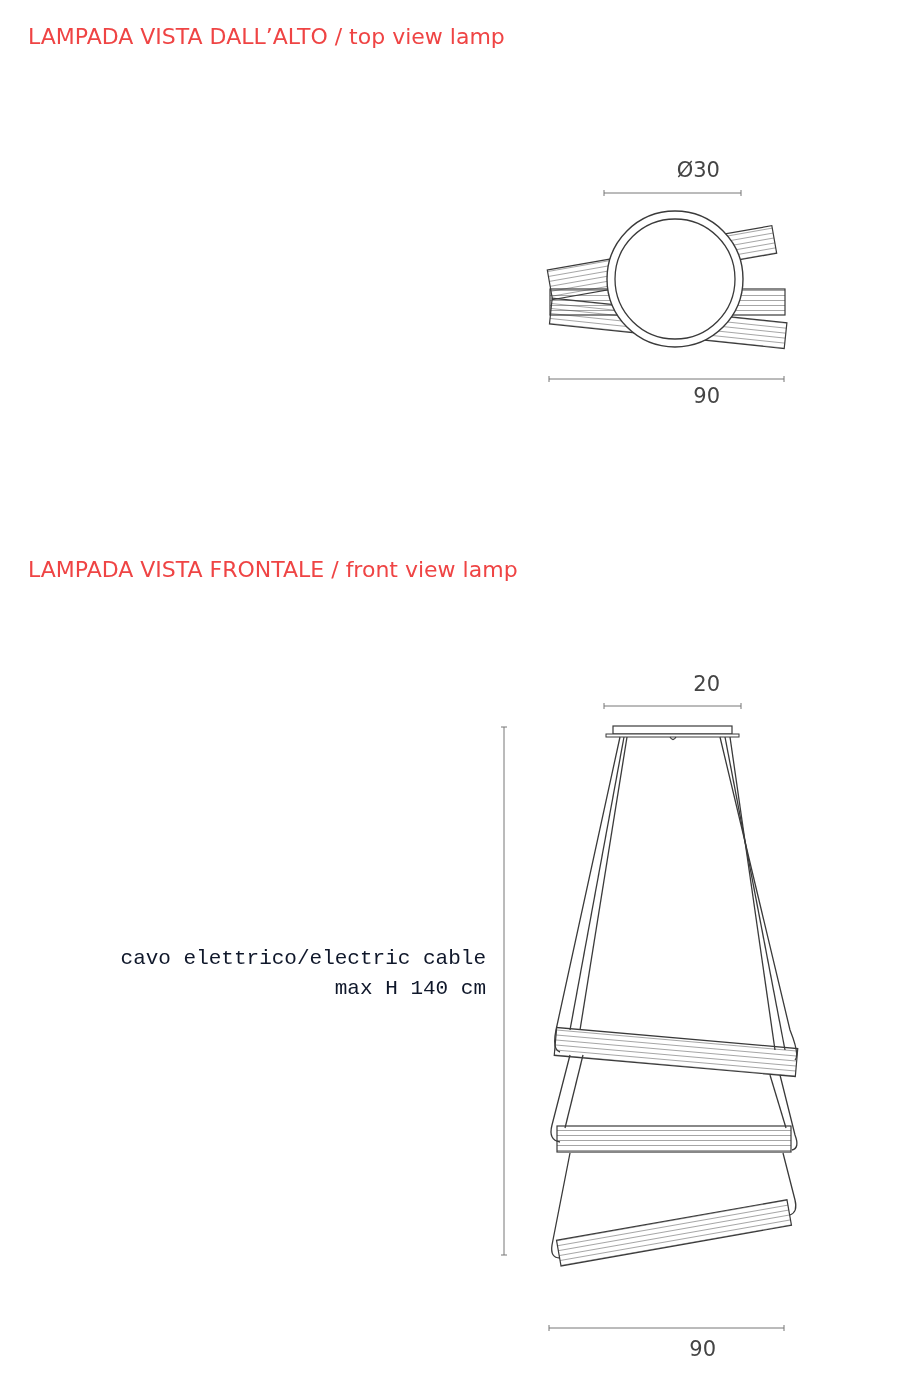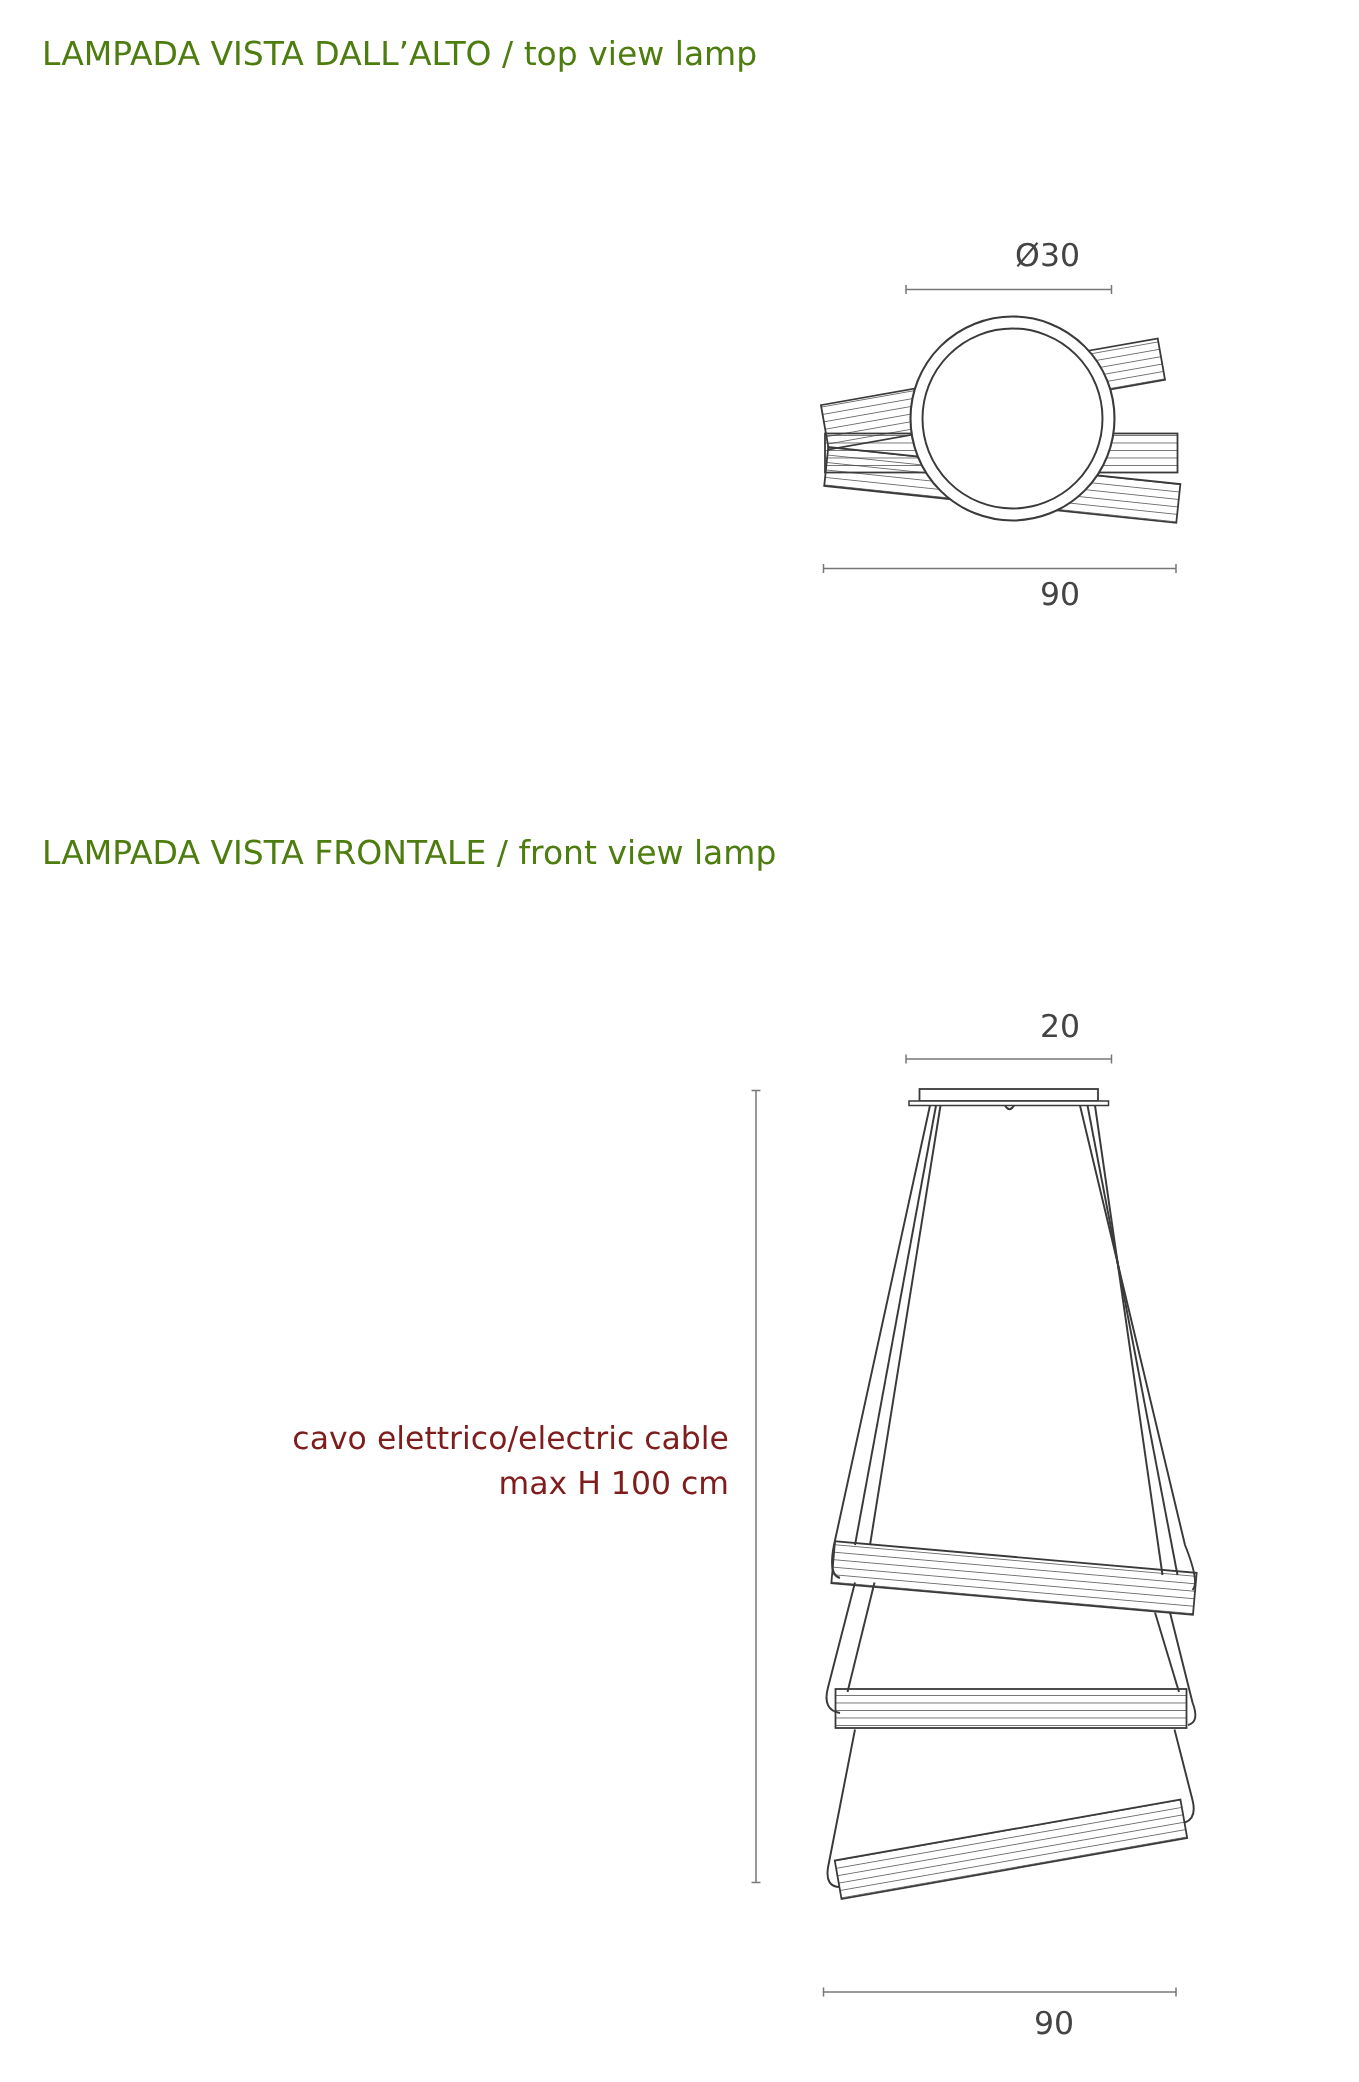"LAMPADA VISTA DALL’ALTO / top" .title { color: #4d7c0f -> #ef4444 }
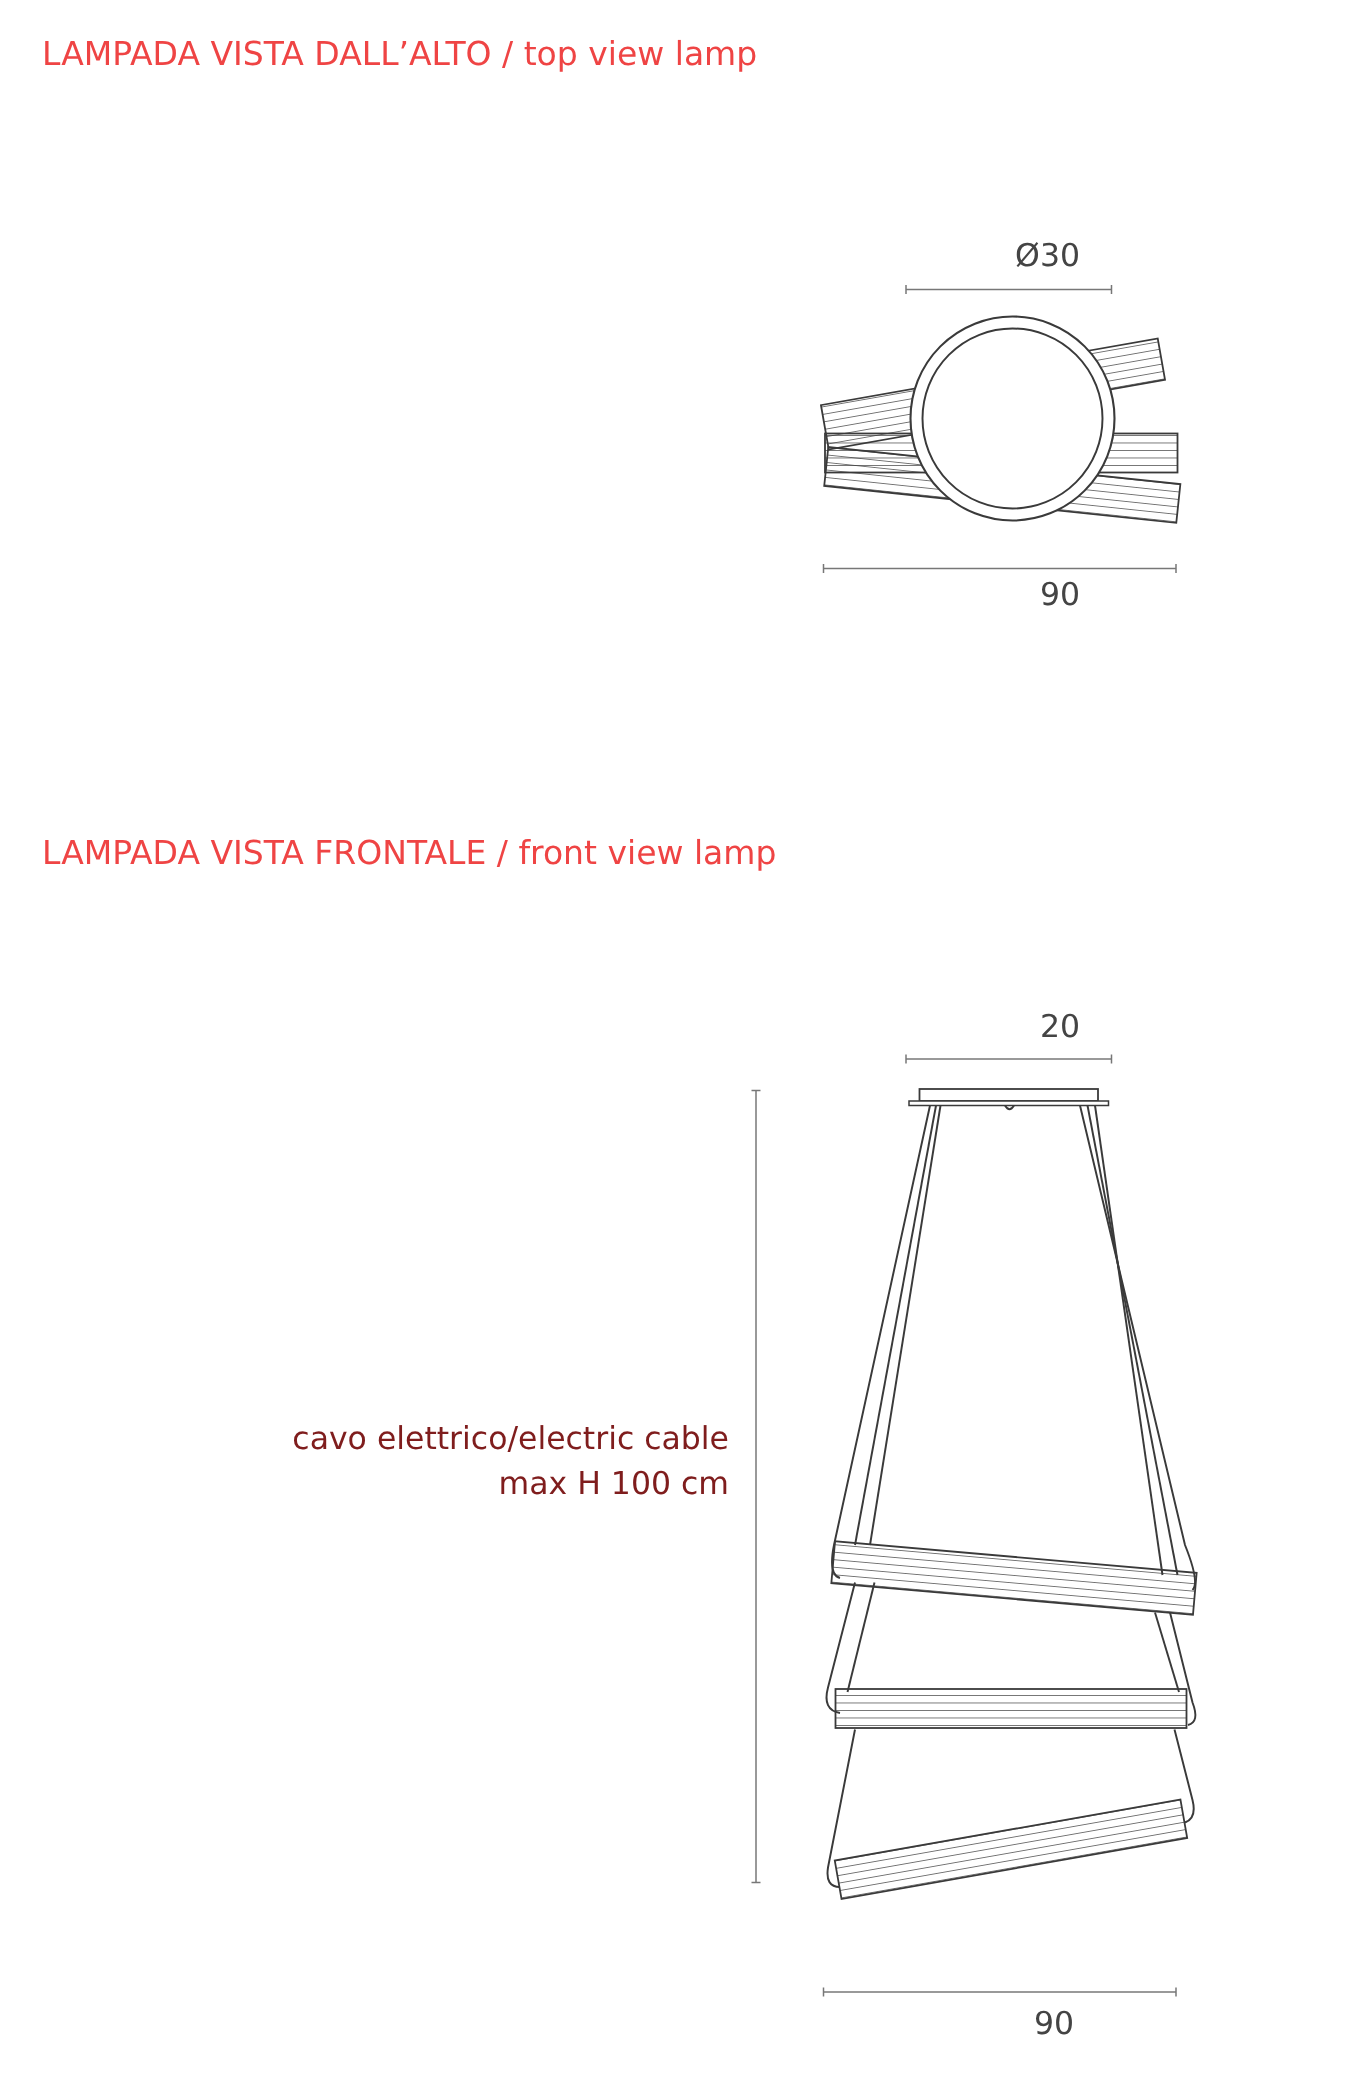"cavo elettrico/electric cable" .cable { color: #7f1d1d -> #0f172a; font-family: none -> Liberation Mono, monospace }
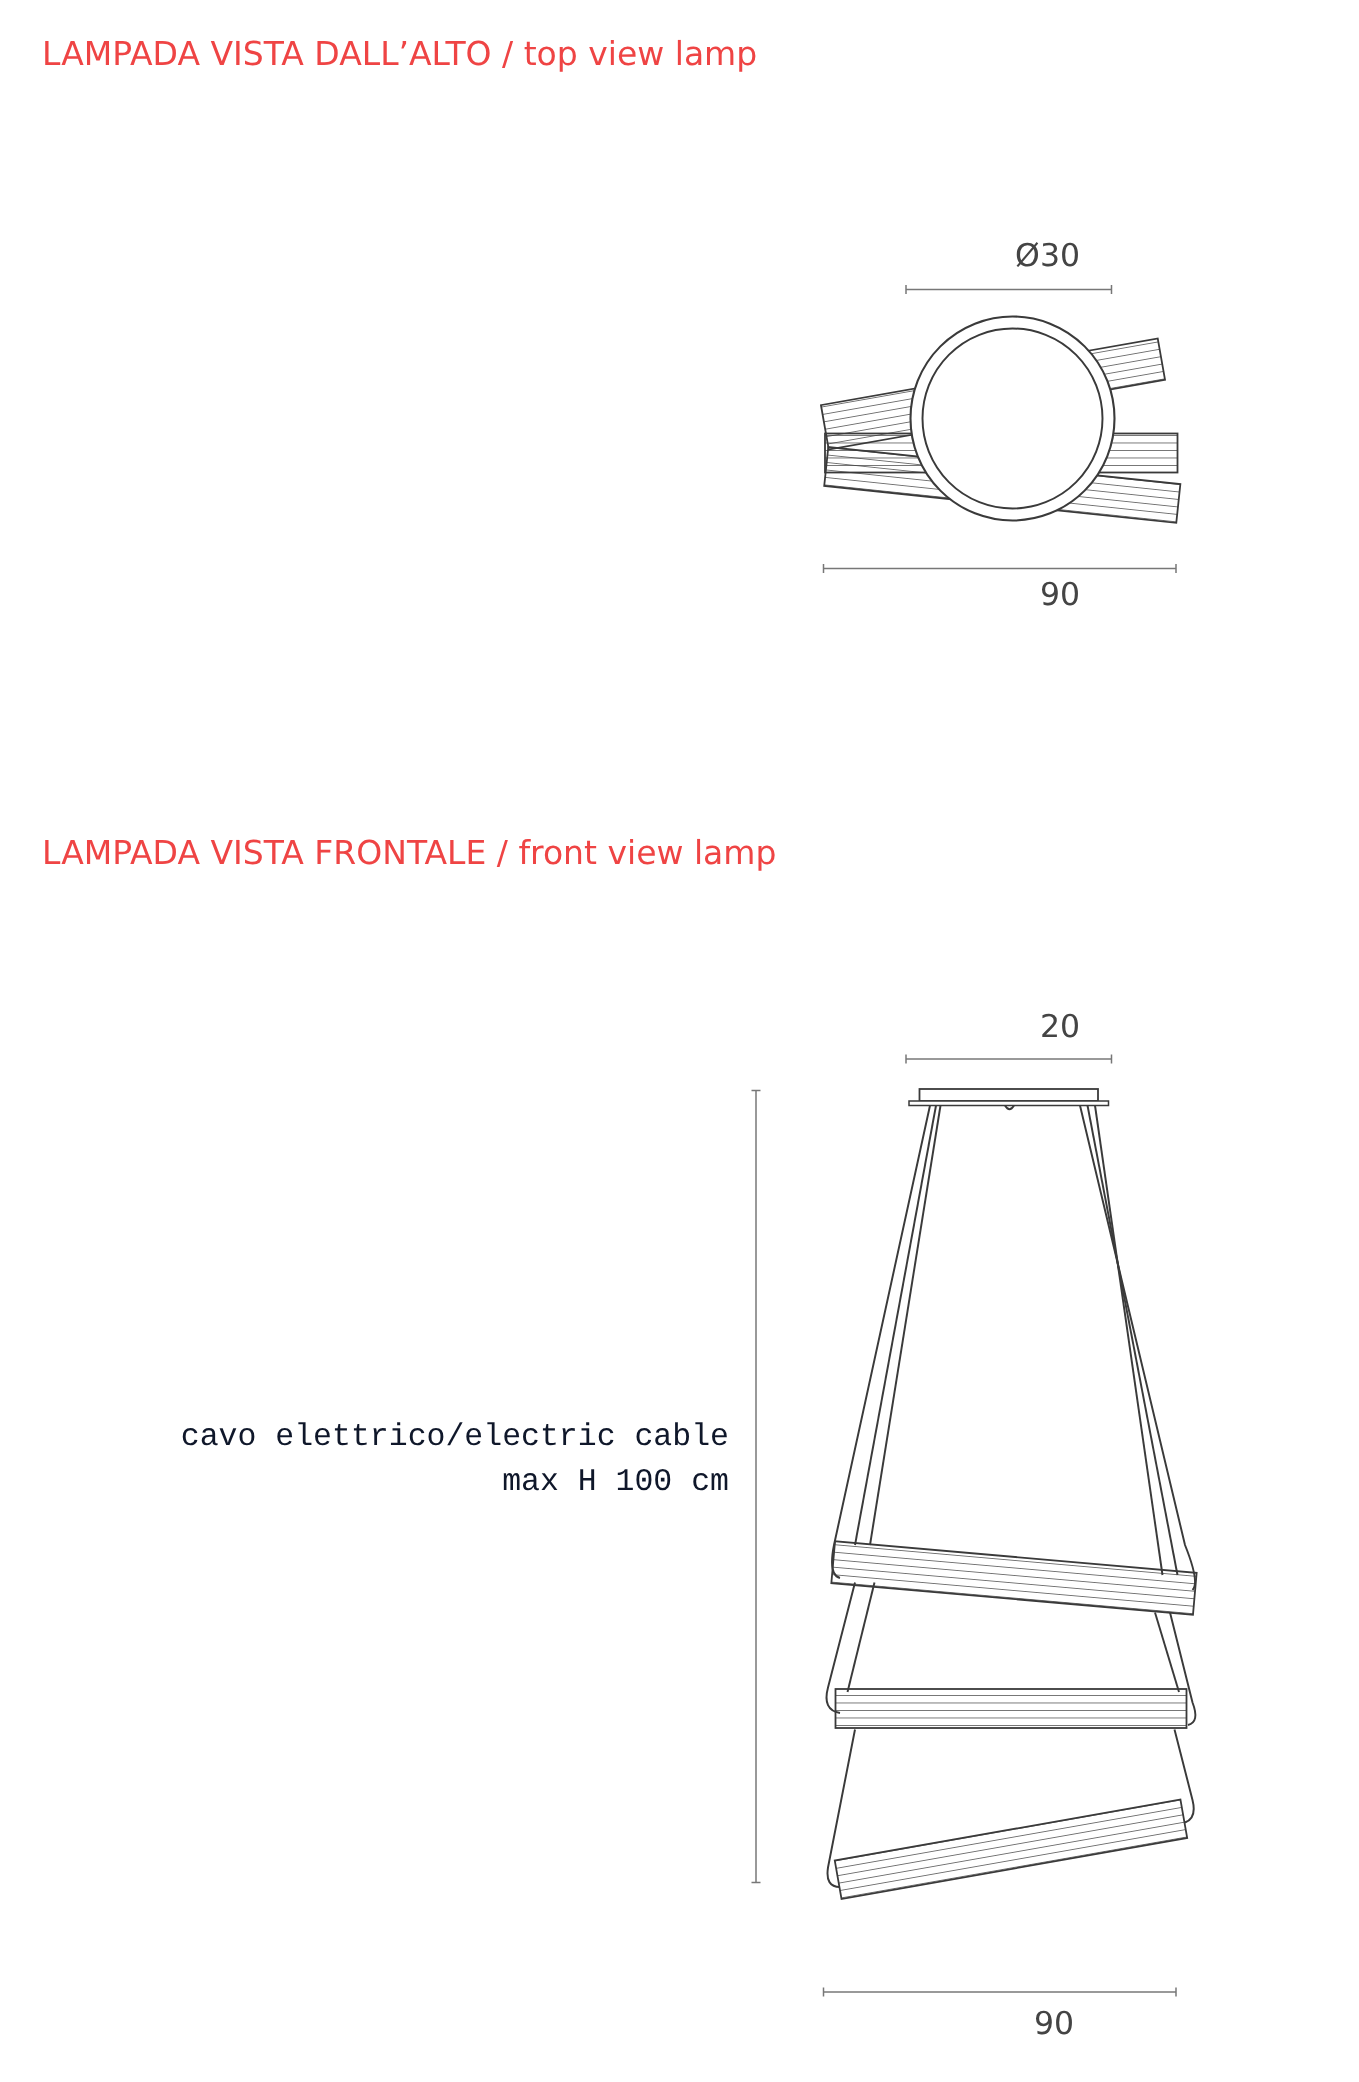"max H 100 cm" div { text: 100 -> 140 }
